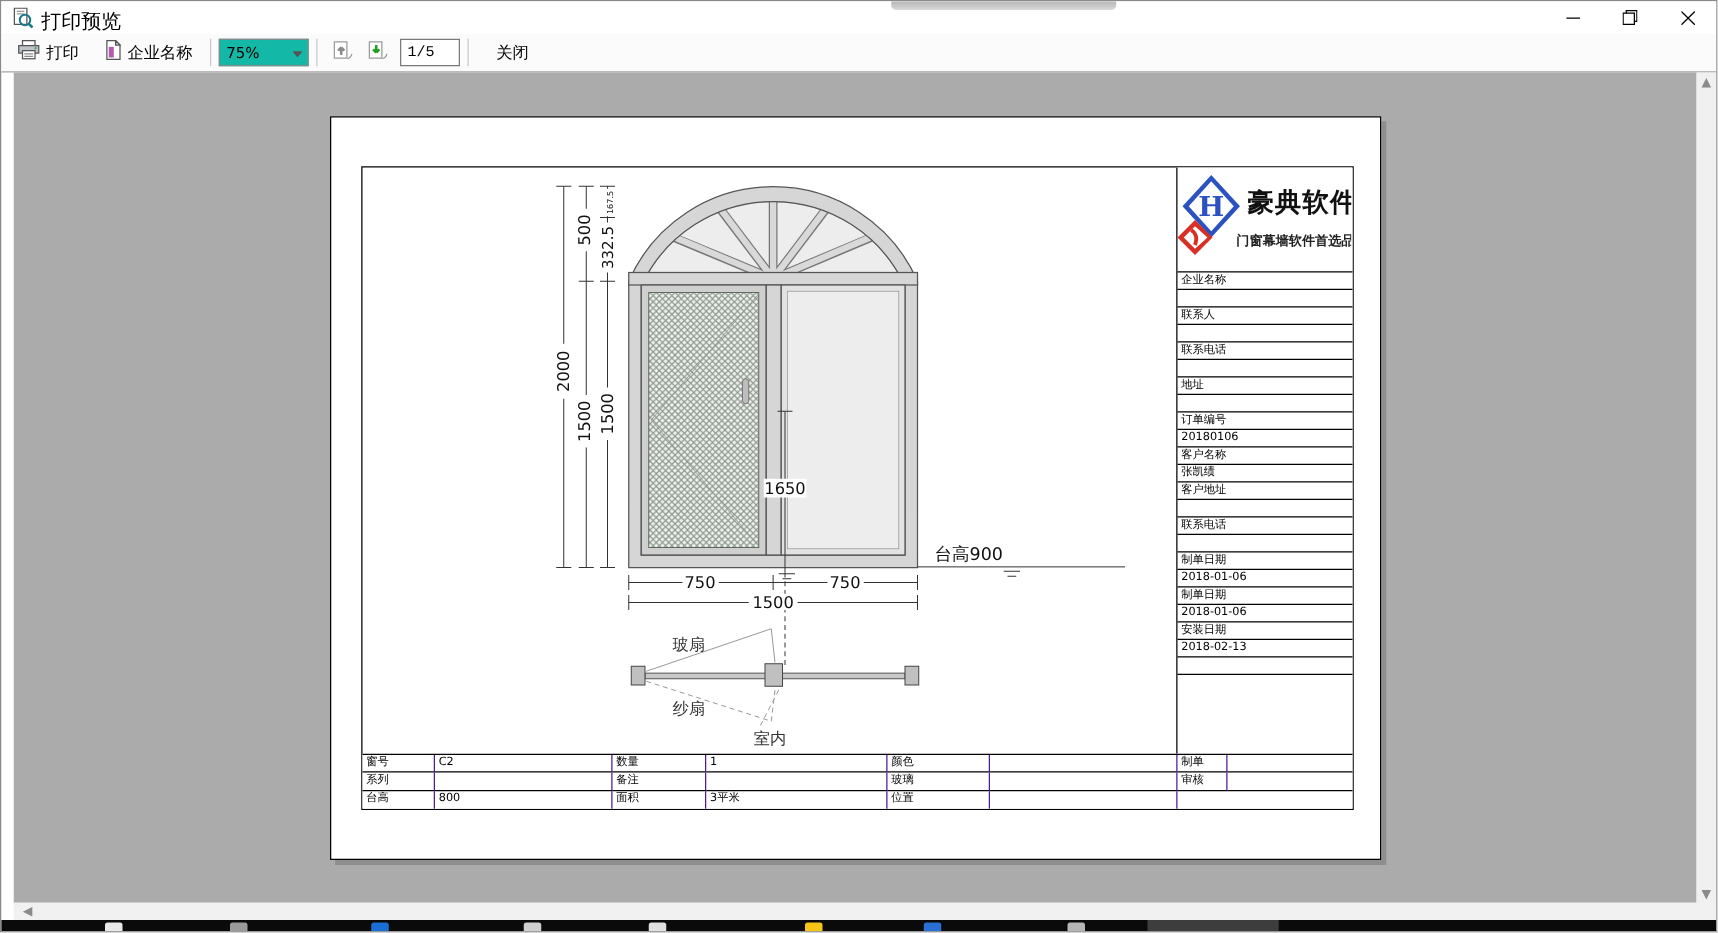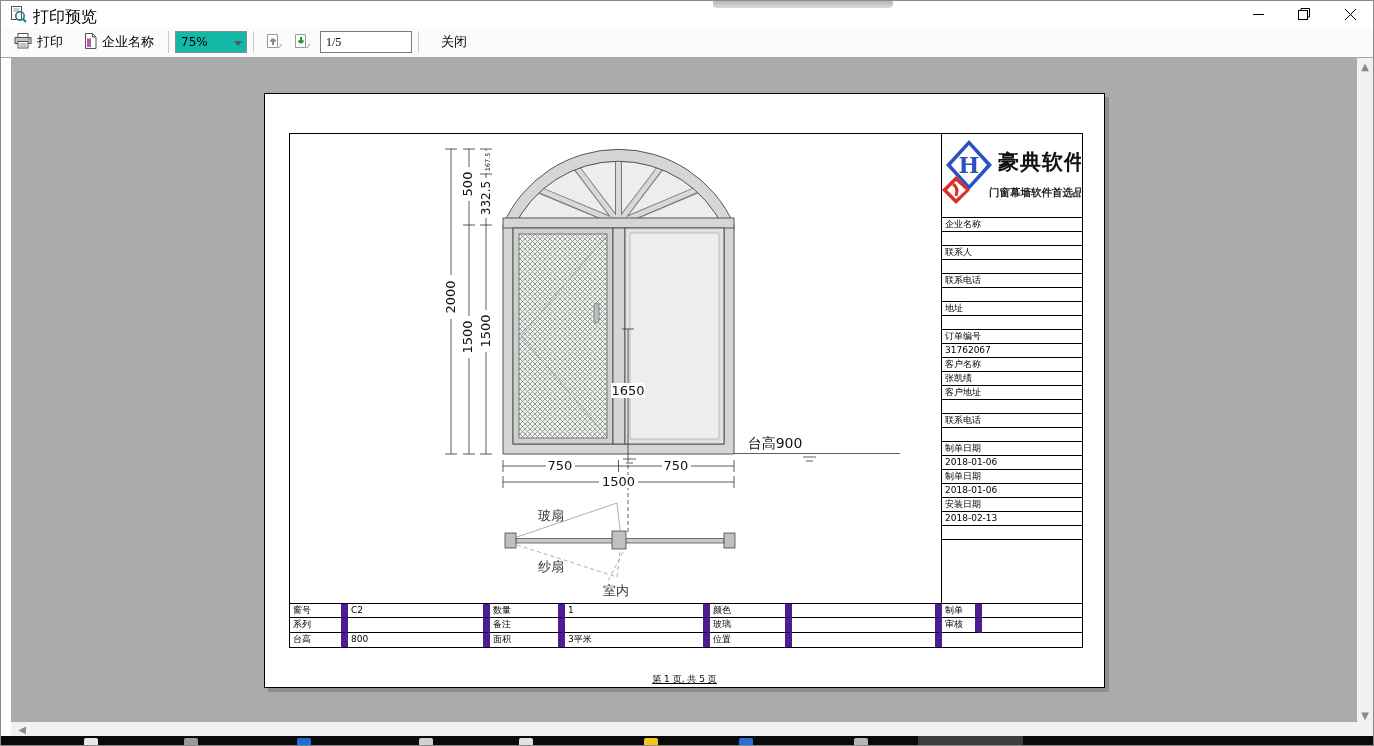"1/5" .page-input { font-family: Liberation Serif, serif -> Liberation Mono, monospace; width: 92px -> 48px }
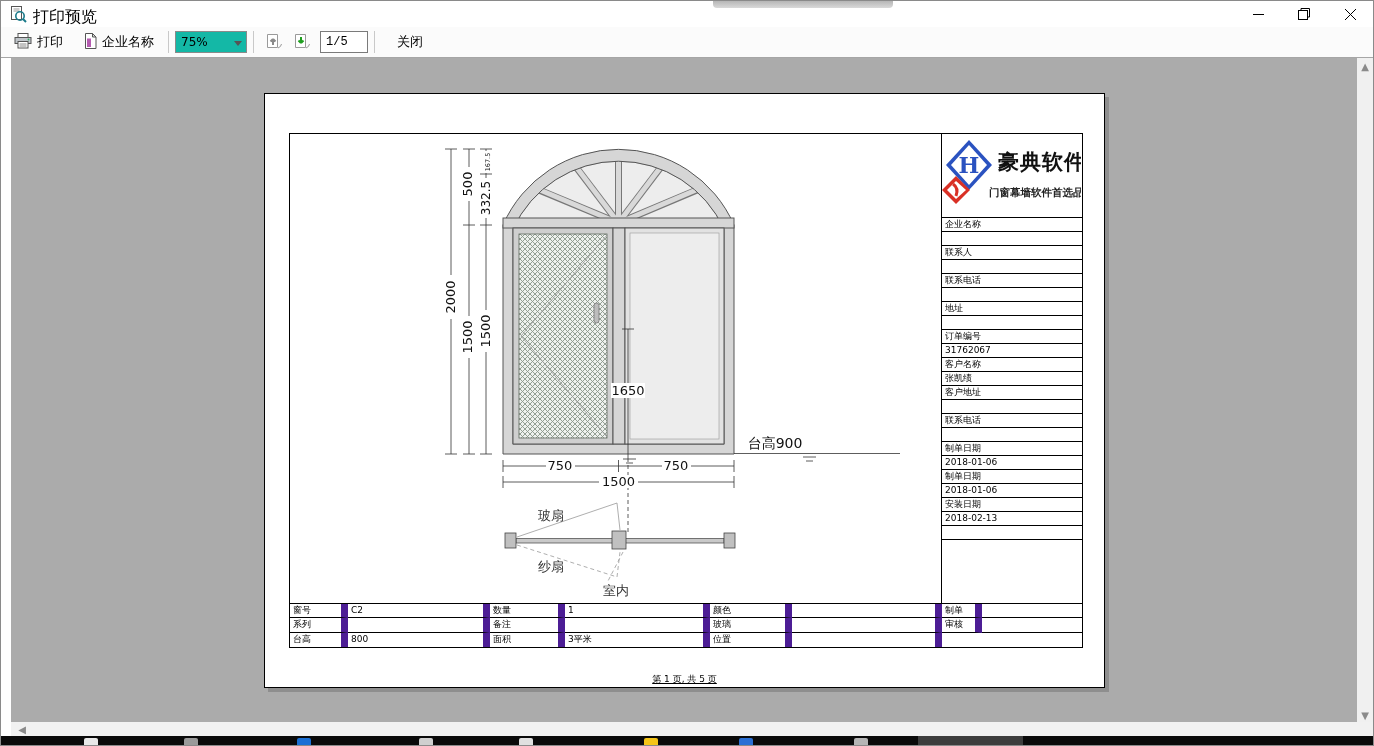"31762067" div.info-row { text: 31762067 -> 20180106 }
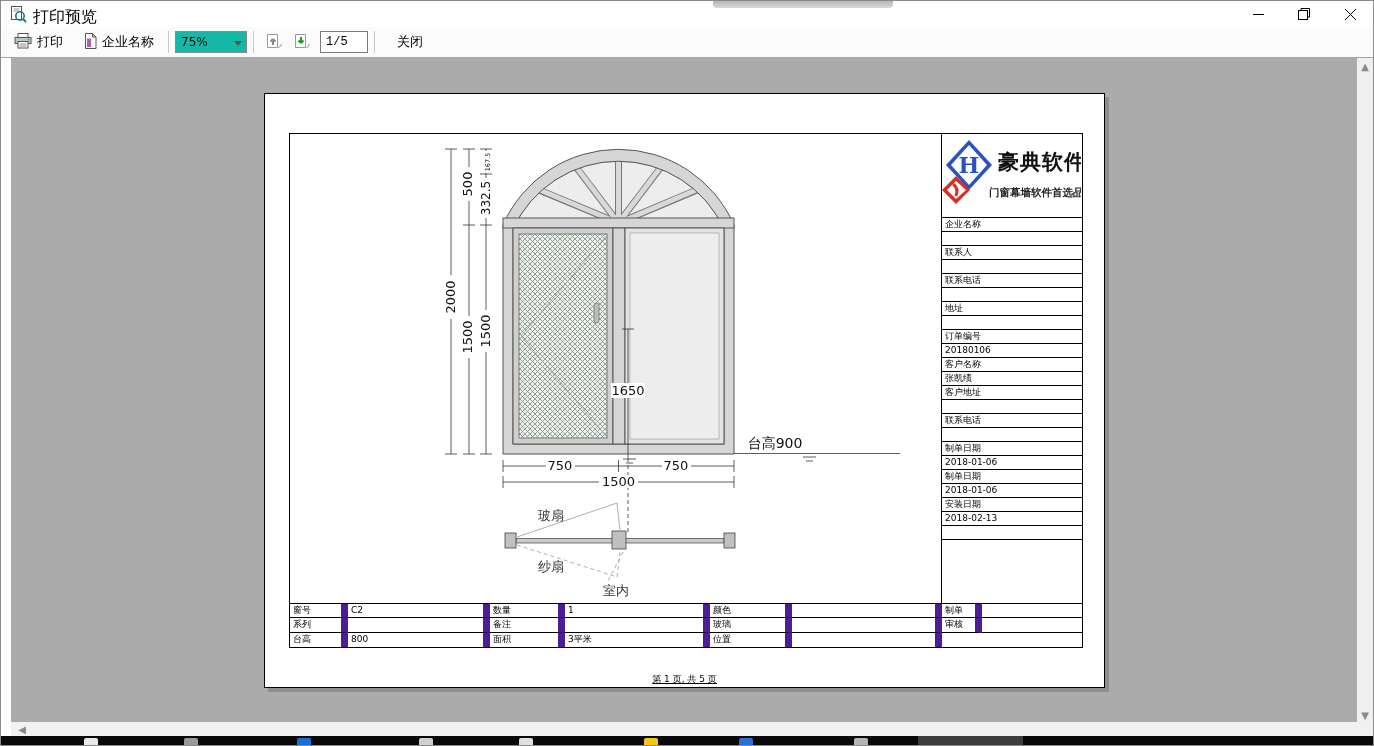"窗号" .cell { border-right: 7px solid #4c1d95 -> 1px solid #4c1d95 }
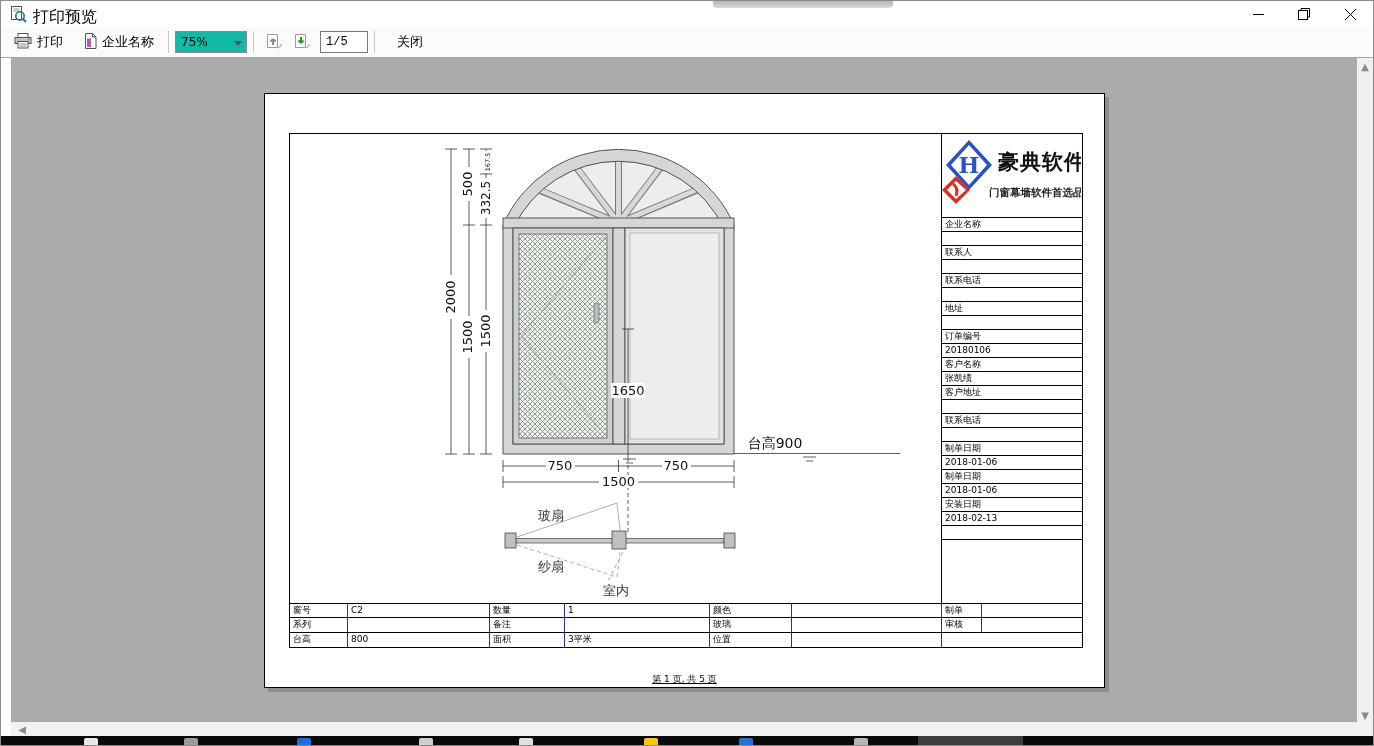"第 1 页, 共 5" div.page-footer { html: <div>第 1 页, 共 5 页</div> -> none }
